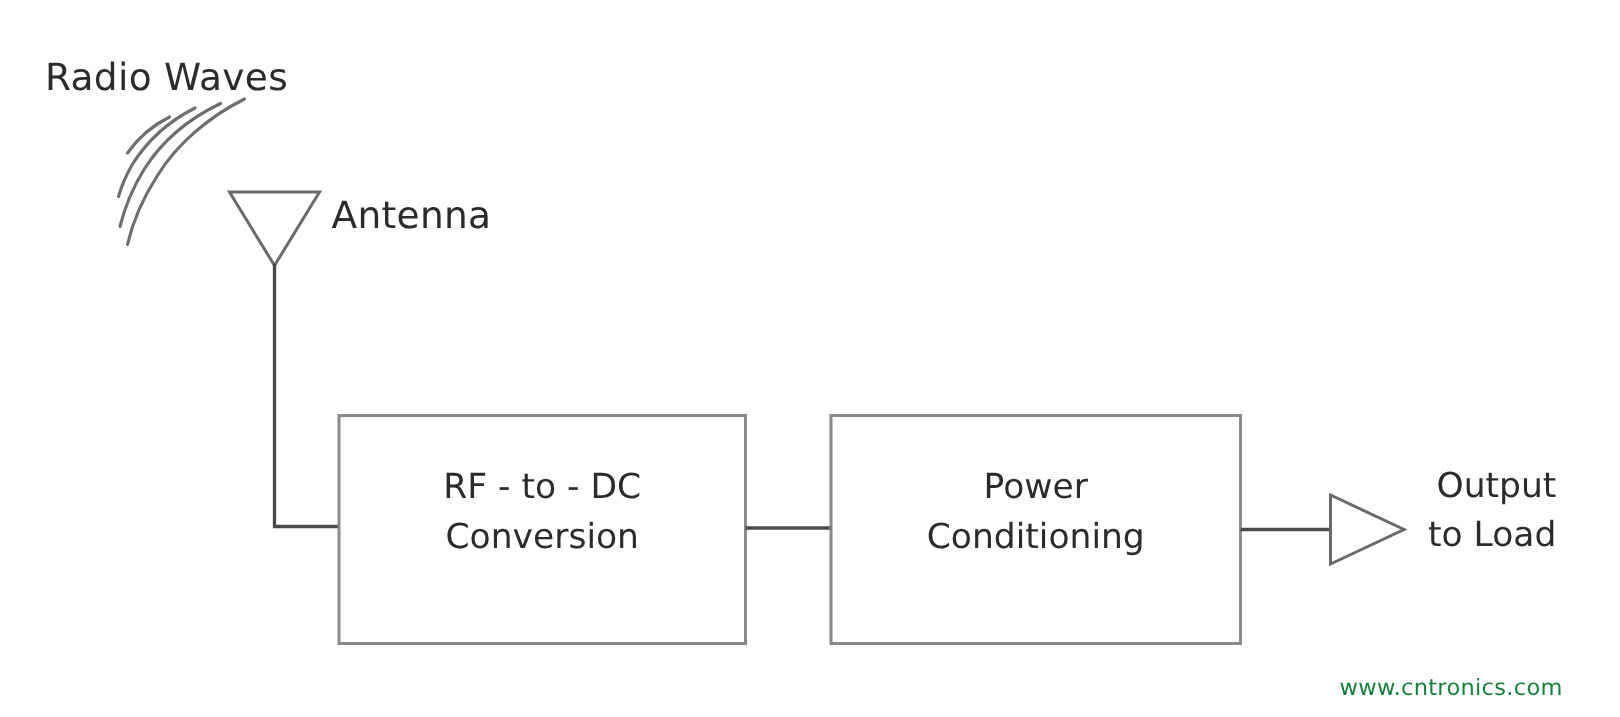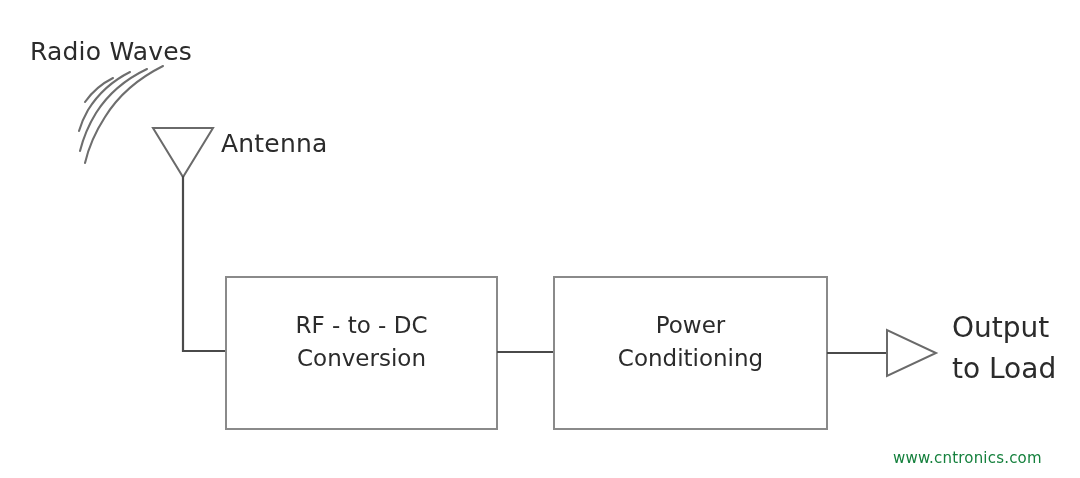"Output" #label-output-load { font-size: 28px -> 23px; text-align: left -> right }
